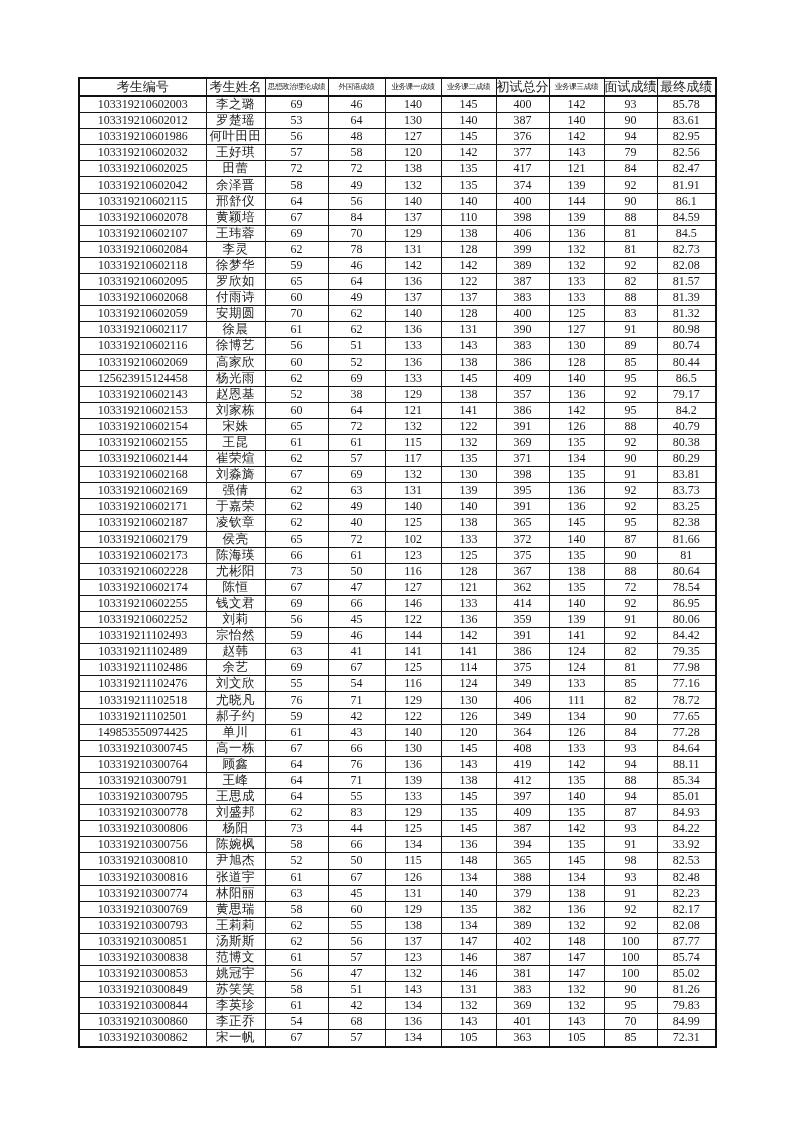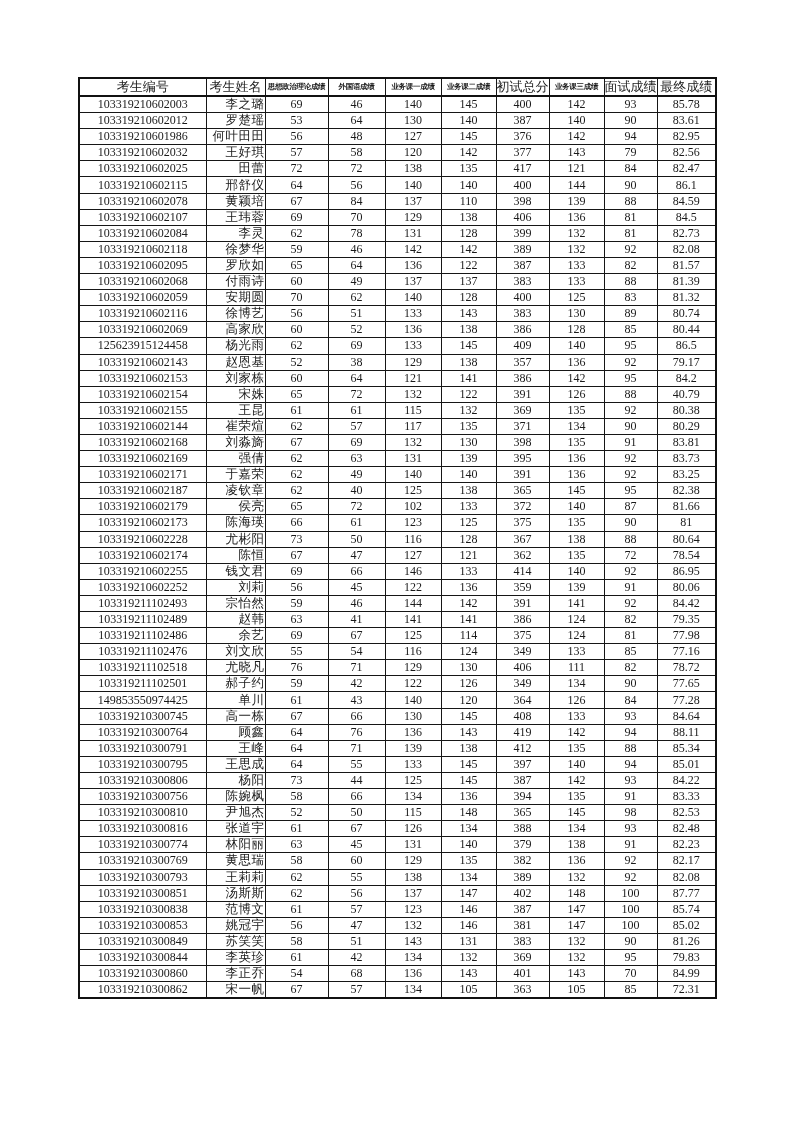"思想政治理论成绩" .score-table thead th.small { font-weight: bold -> normal }
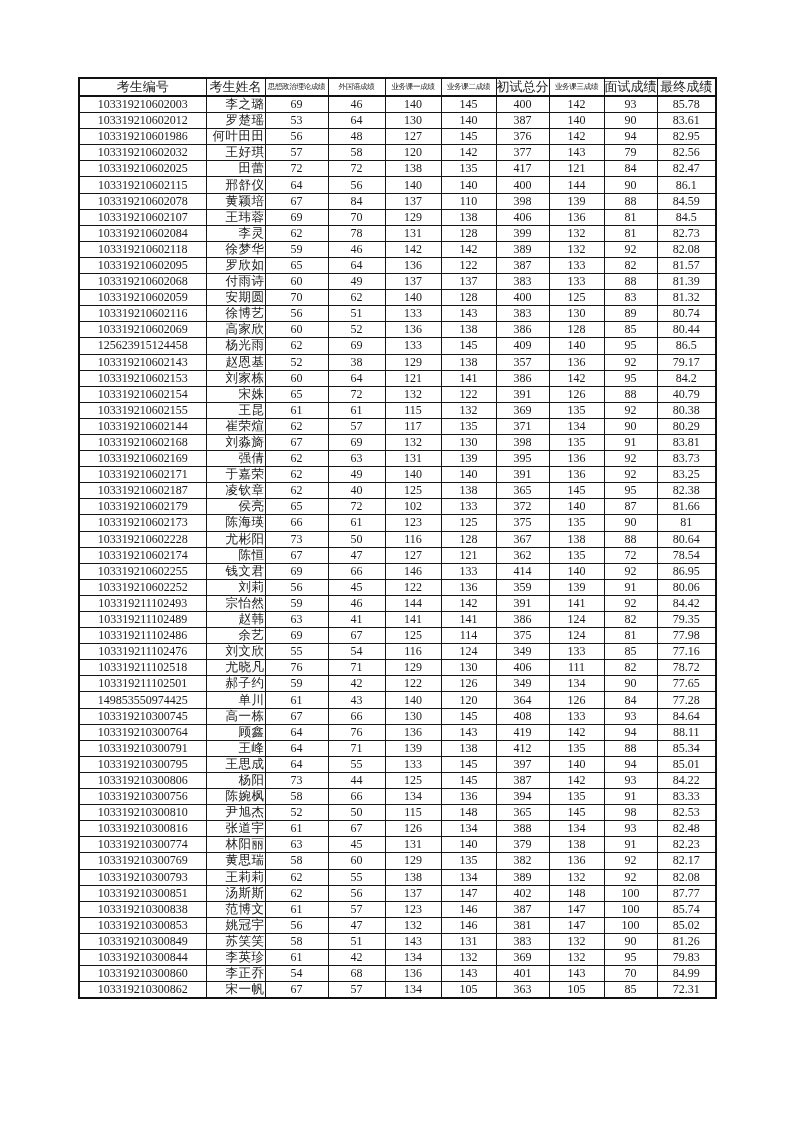"李之璐" .score-table tbody td.cell-name { text-align: right -> none }
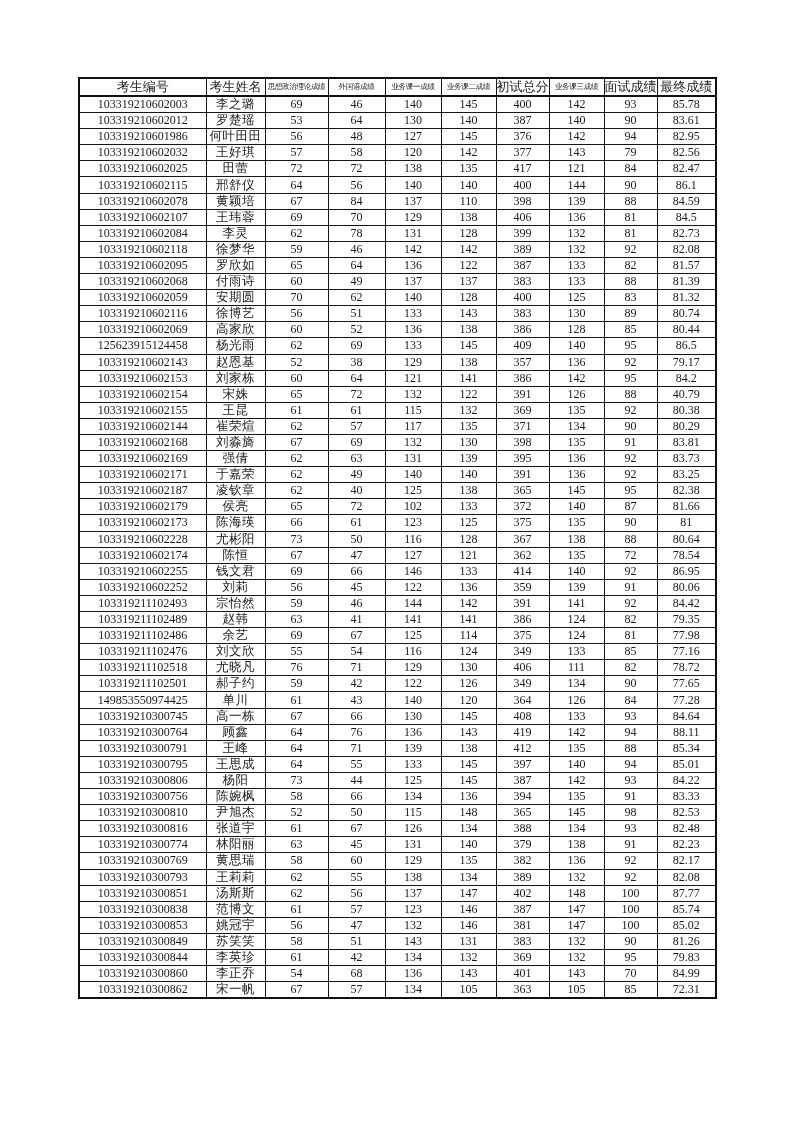"103319210602042" tr { html: none -> <tr> <td>103319210602042</td> <td>余泽晋</td> <td>58</td> <td>49</td> <td>132</td> <td>135</td> <td>374</td> <td>139</td> <td>92</td> <td>81.91</td> </tr> }
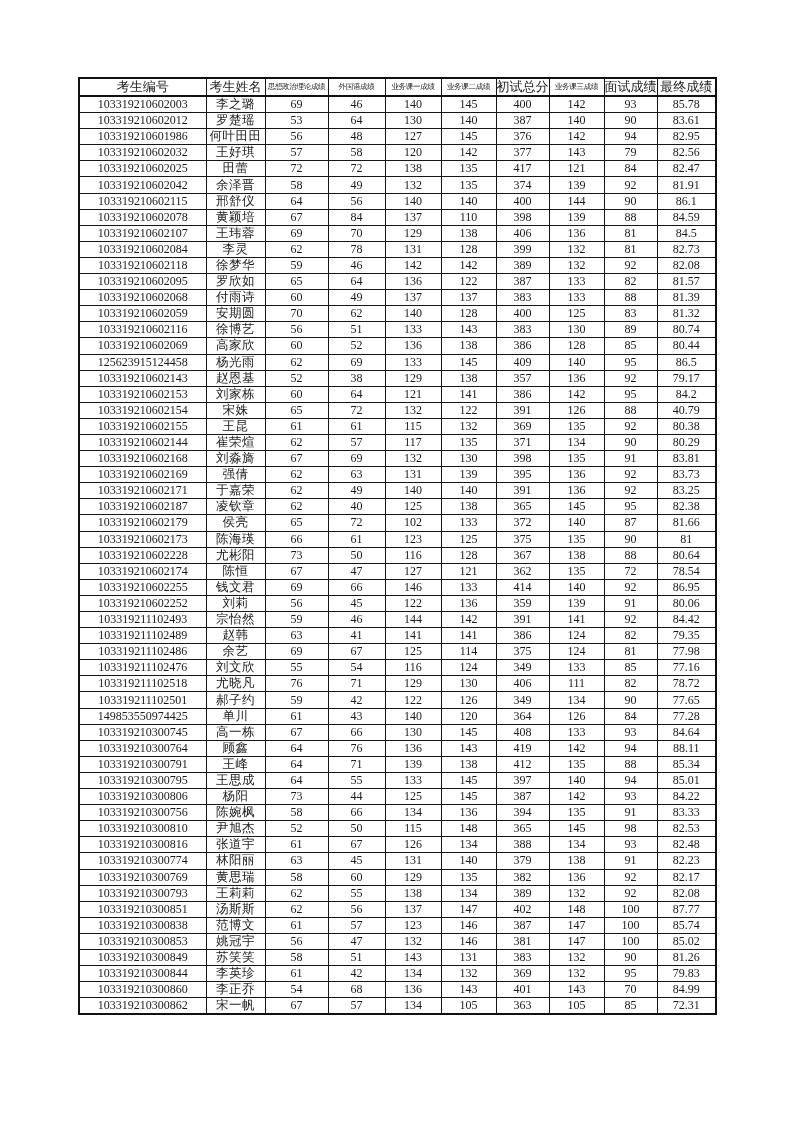"103319210602117" tr { html: none -> <tr> <td>103319210602117</td> <td>徐晨</td> <td>61</td> <td>62</td> <td>136</td> <td>131</td> <td>390</td> <td>127</td> <td>91</td> <td>80.98</td> </tr> }
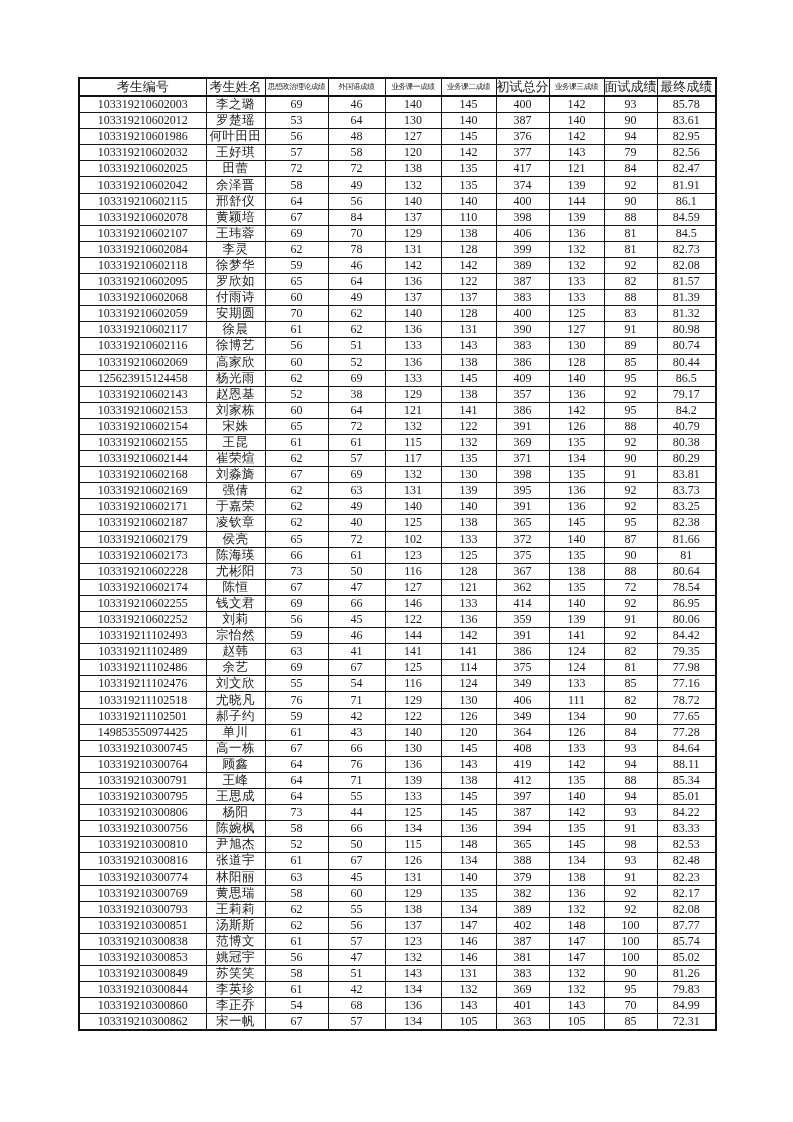"103319210300778" tr { html: none -> <tr> <td>103319210300778</td> <td>刘盛邦</td> <td>62</td> <td>83</td> <td>129</td> <td>135</td> <td>409</td> <td>135</td> <td>87</td> <td>84.93</td> </tr> }
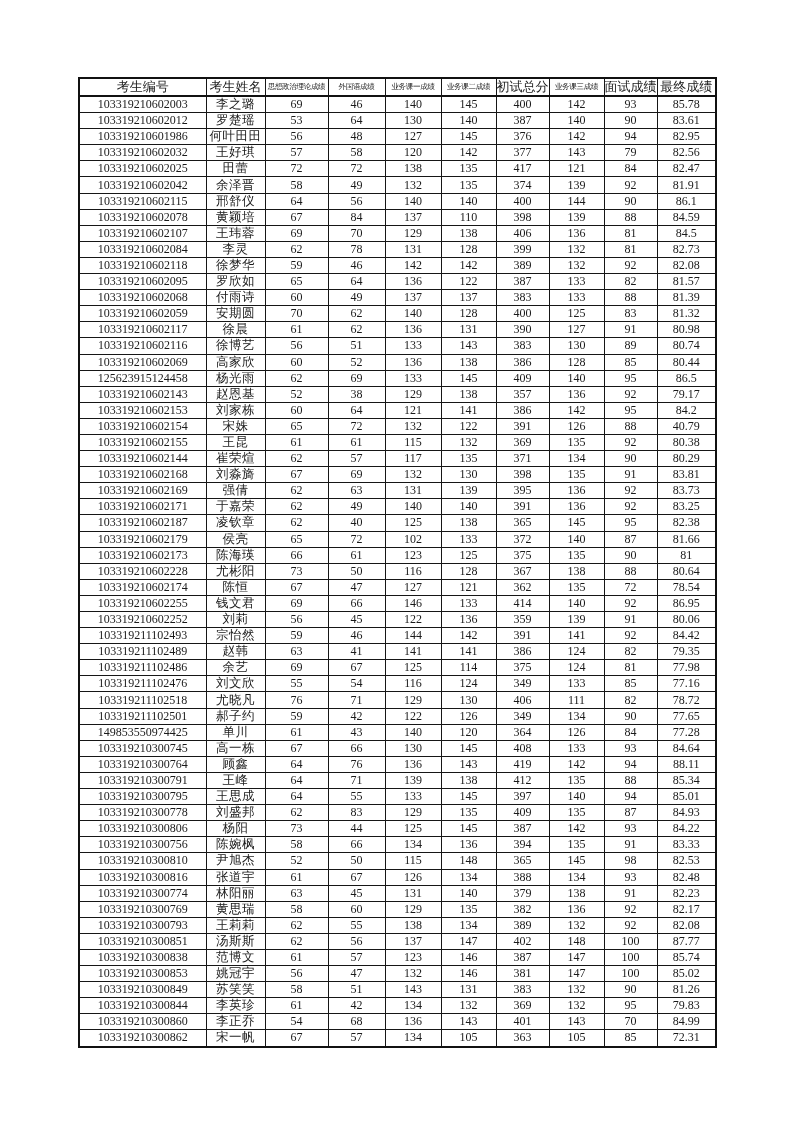"83.33" td { text: 83.33 -> 33.92 }
